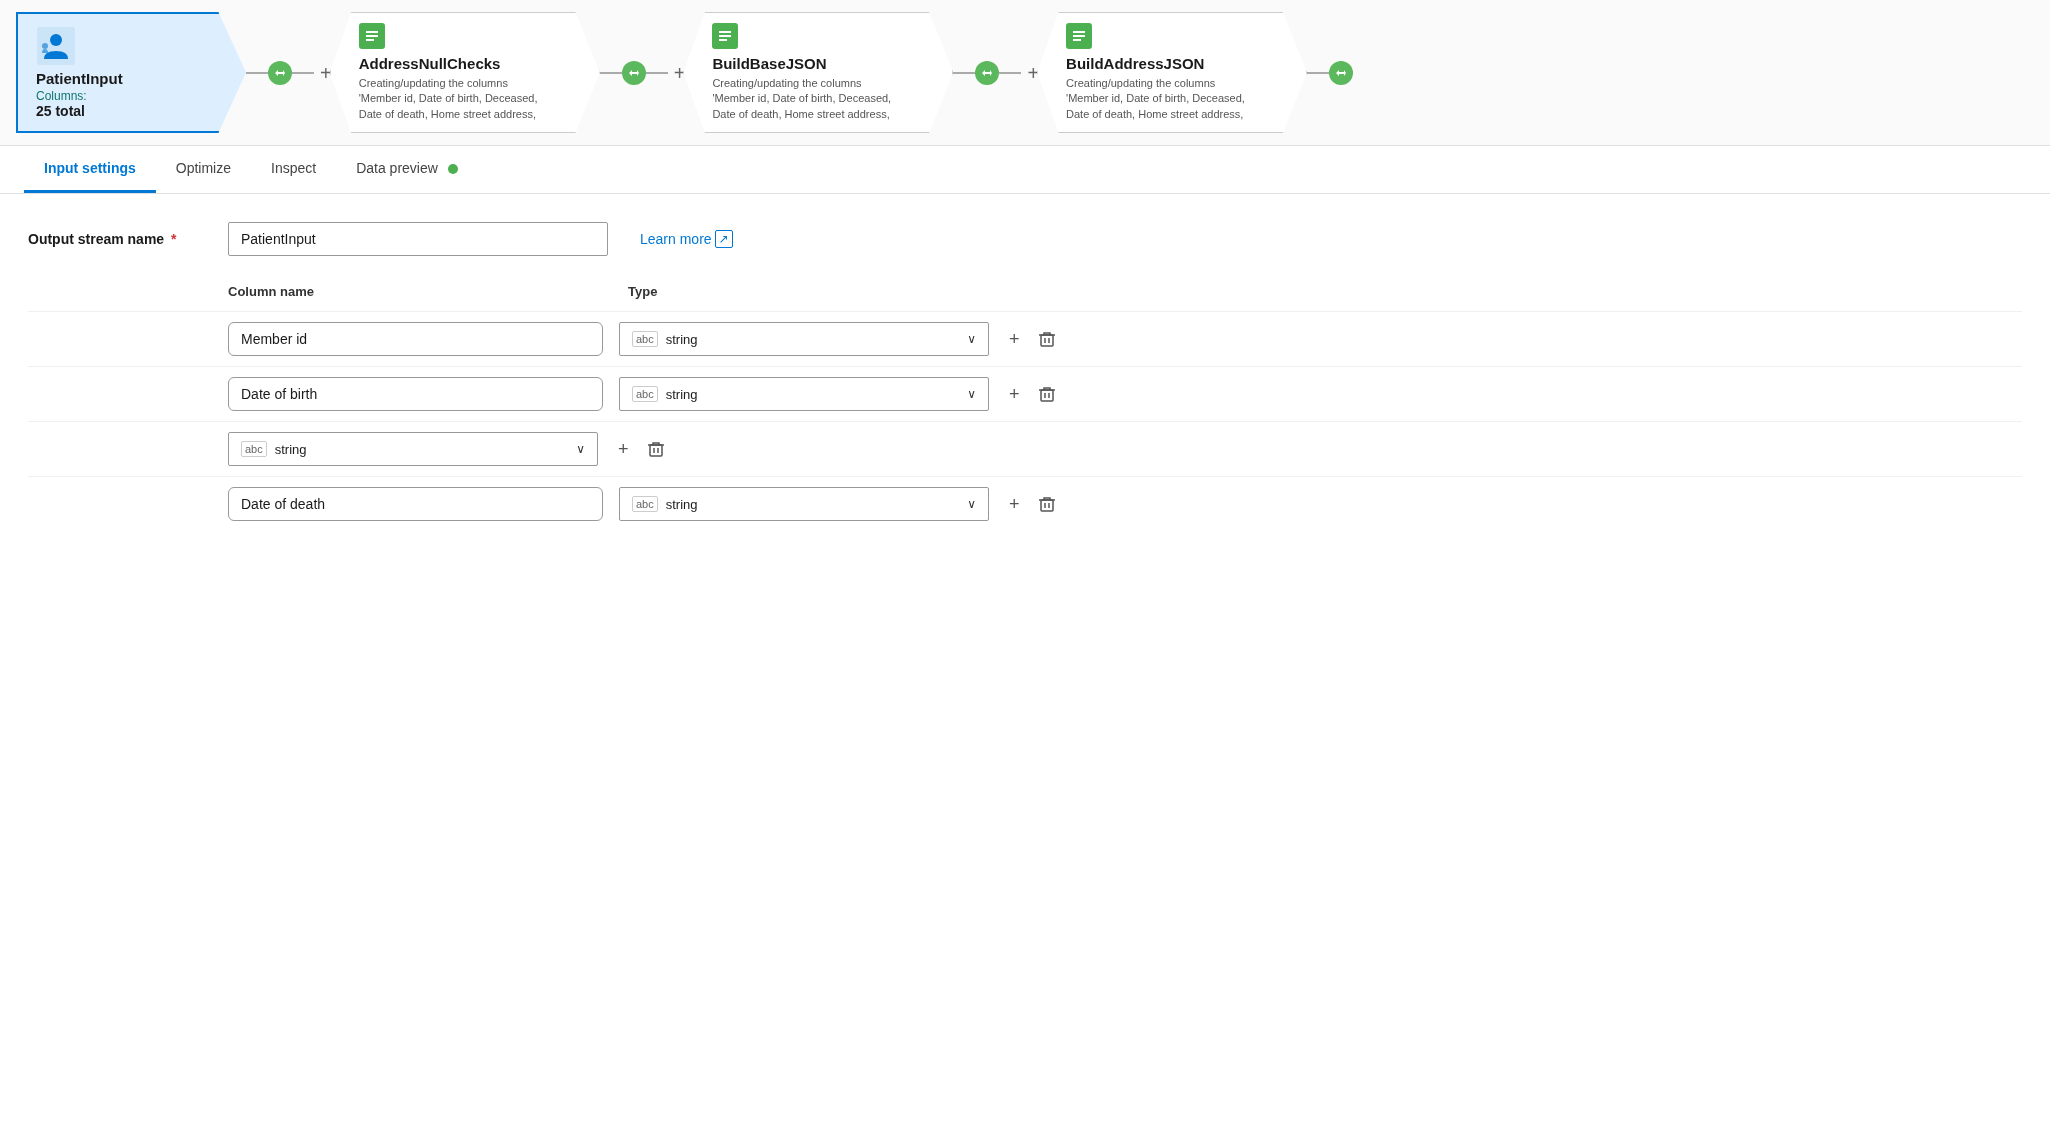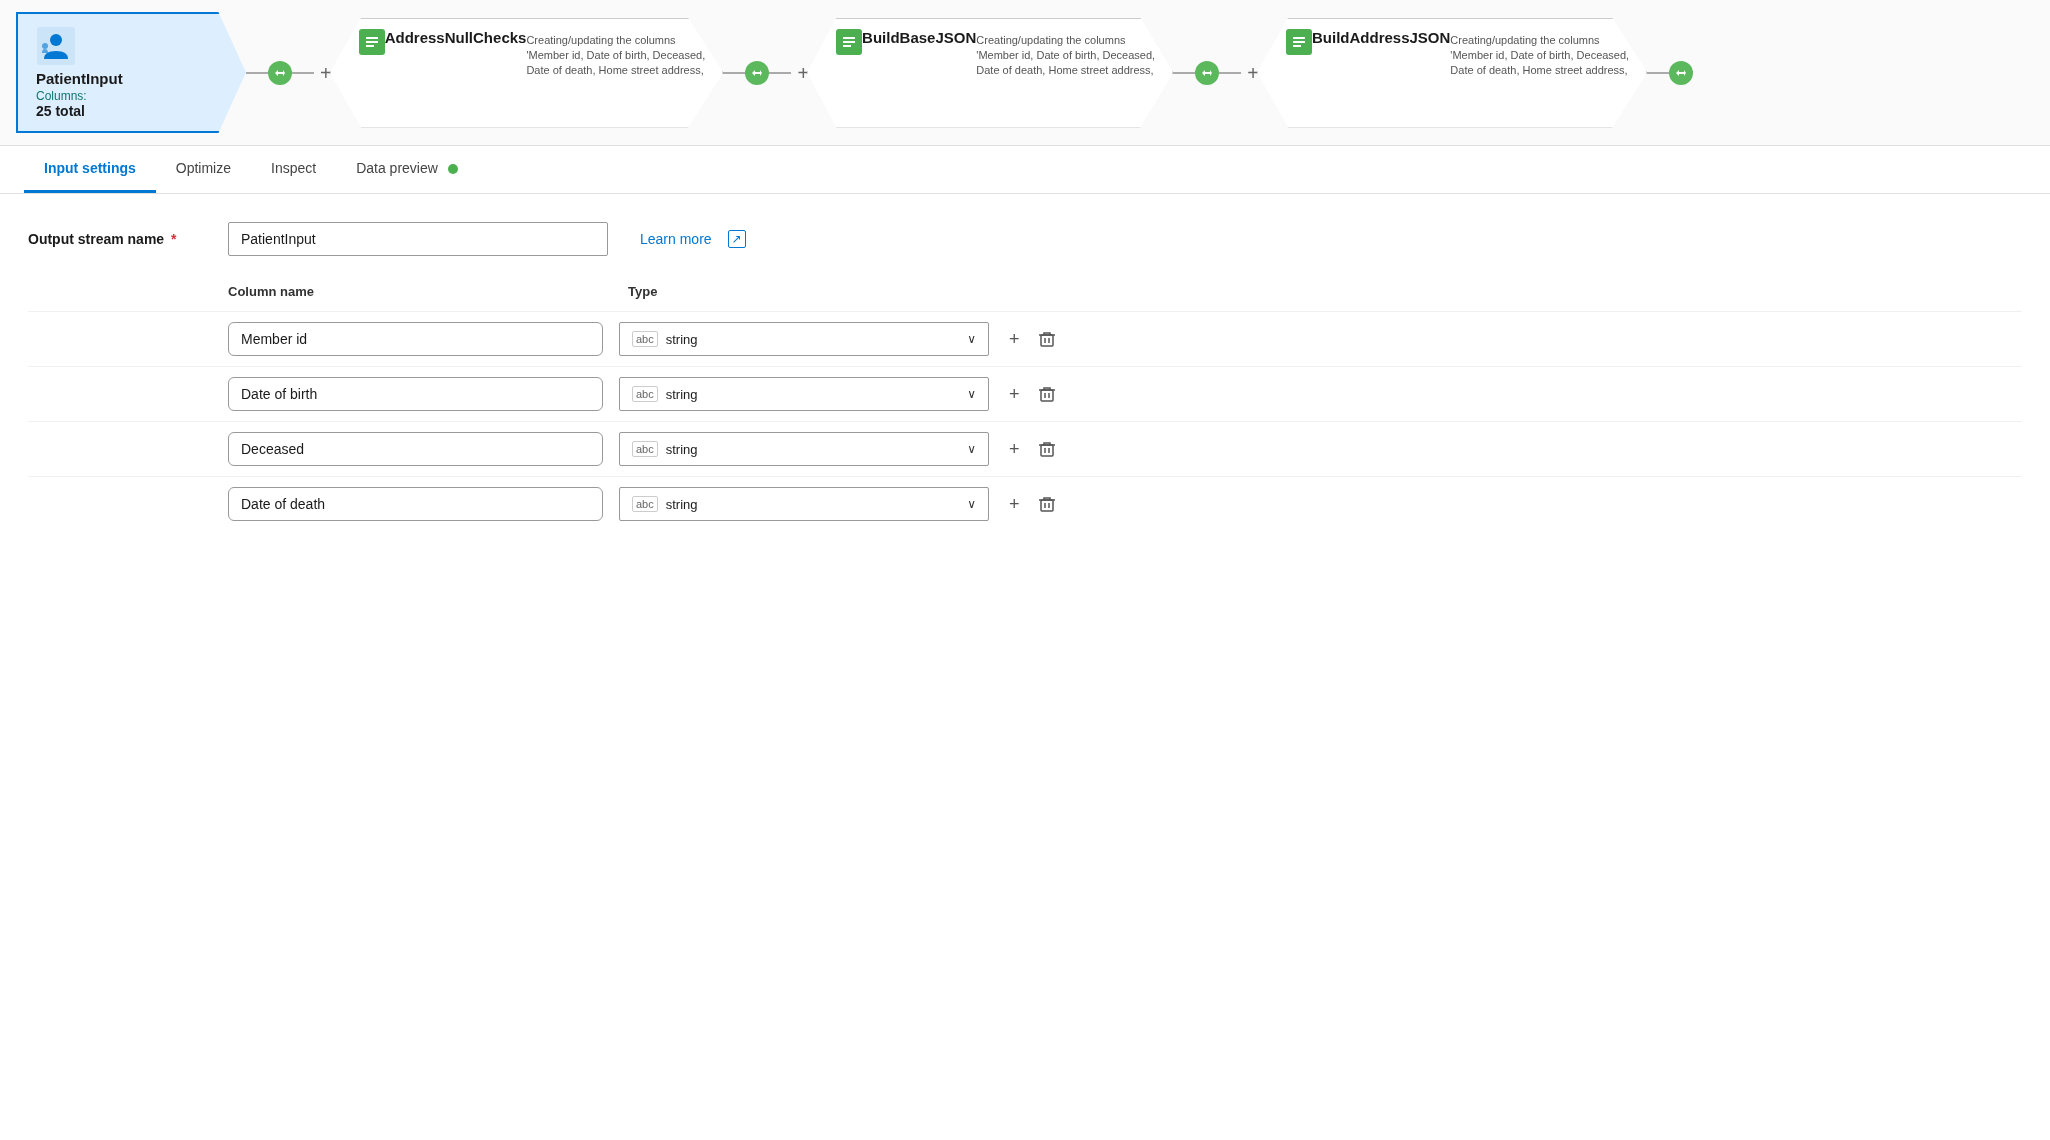"AddressNullChecks" .p-node-normal { flex-direction: row -> column }
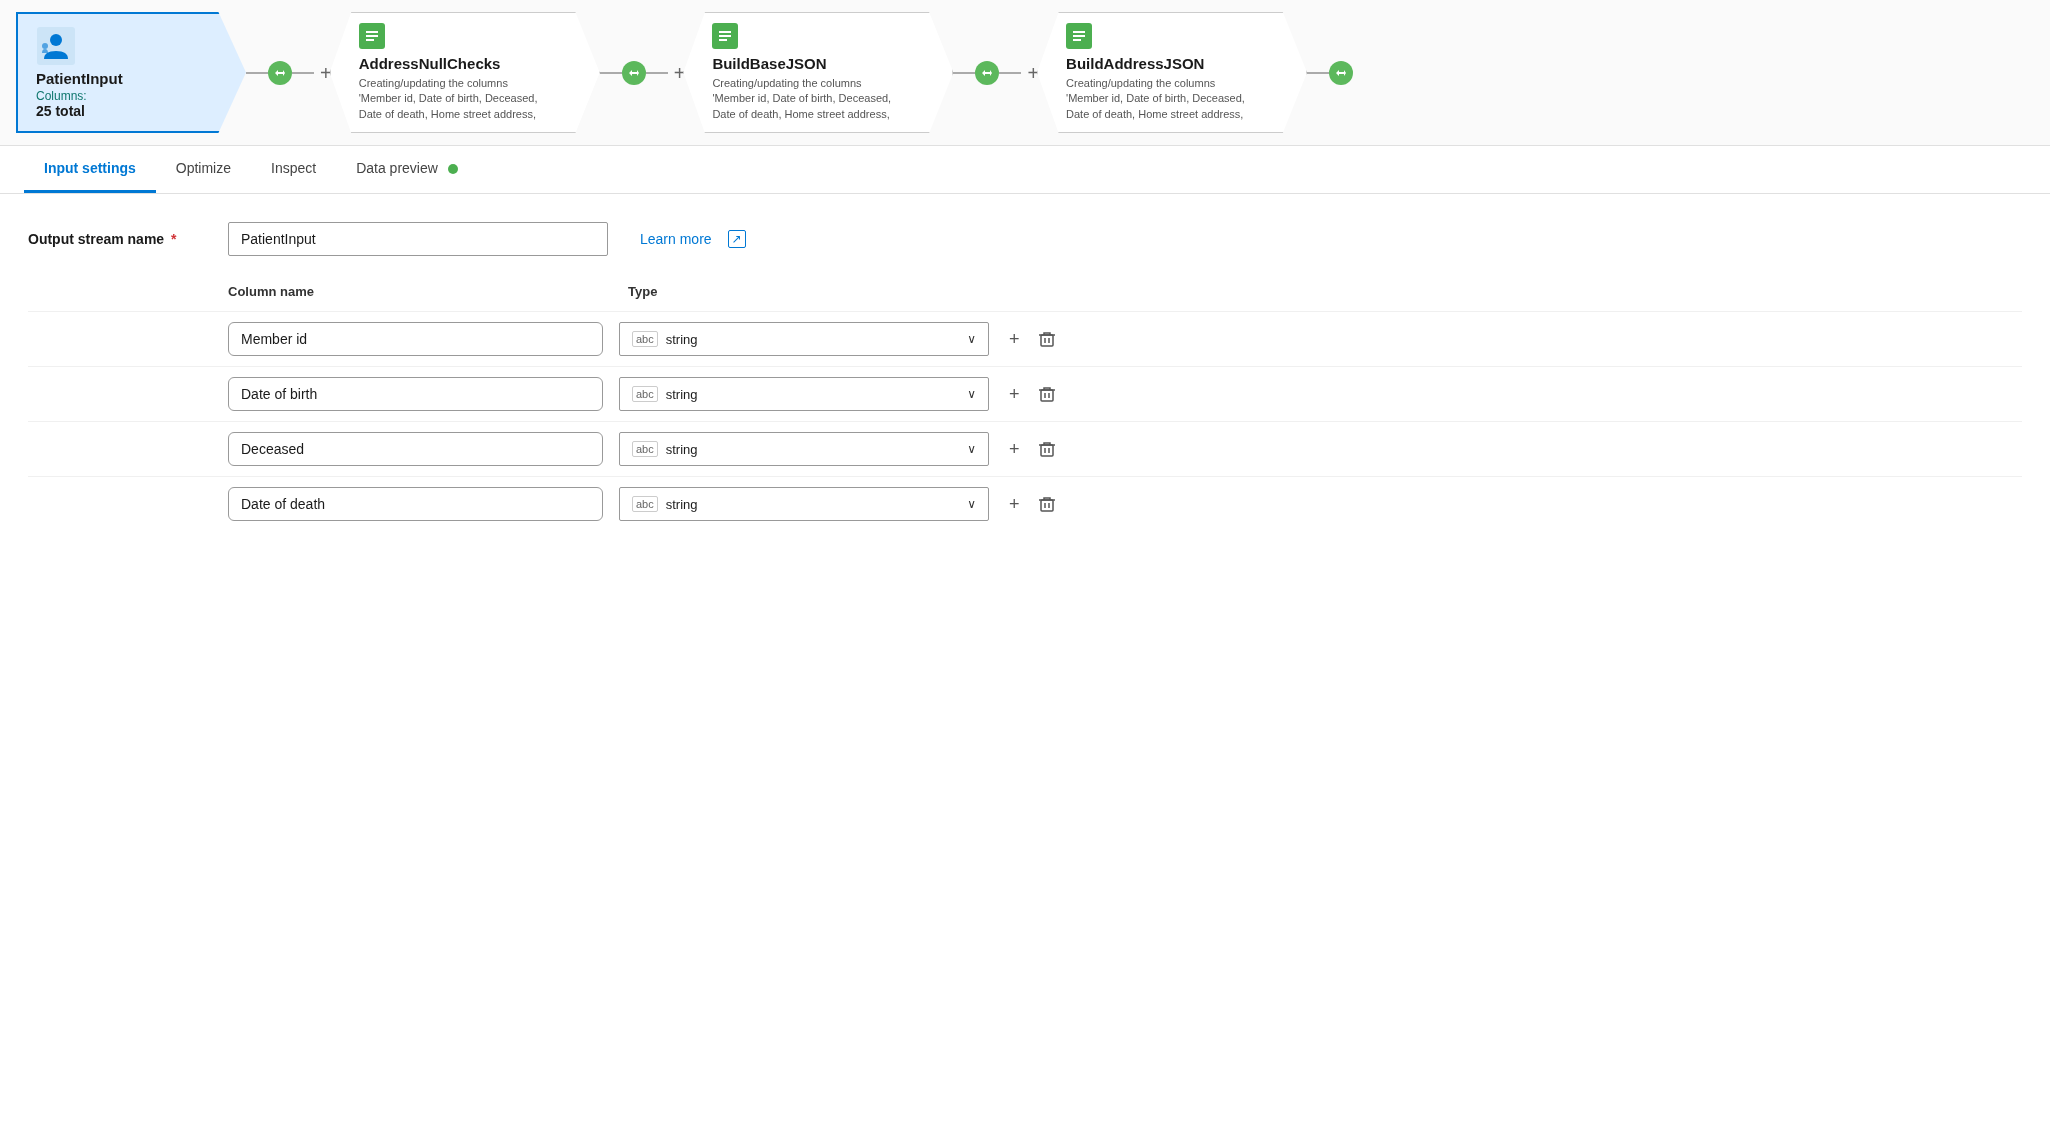"Learn more" .learn-more-link { gap: 16px -> 3px }
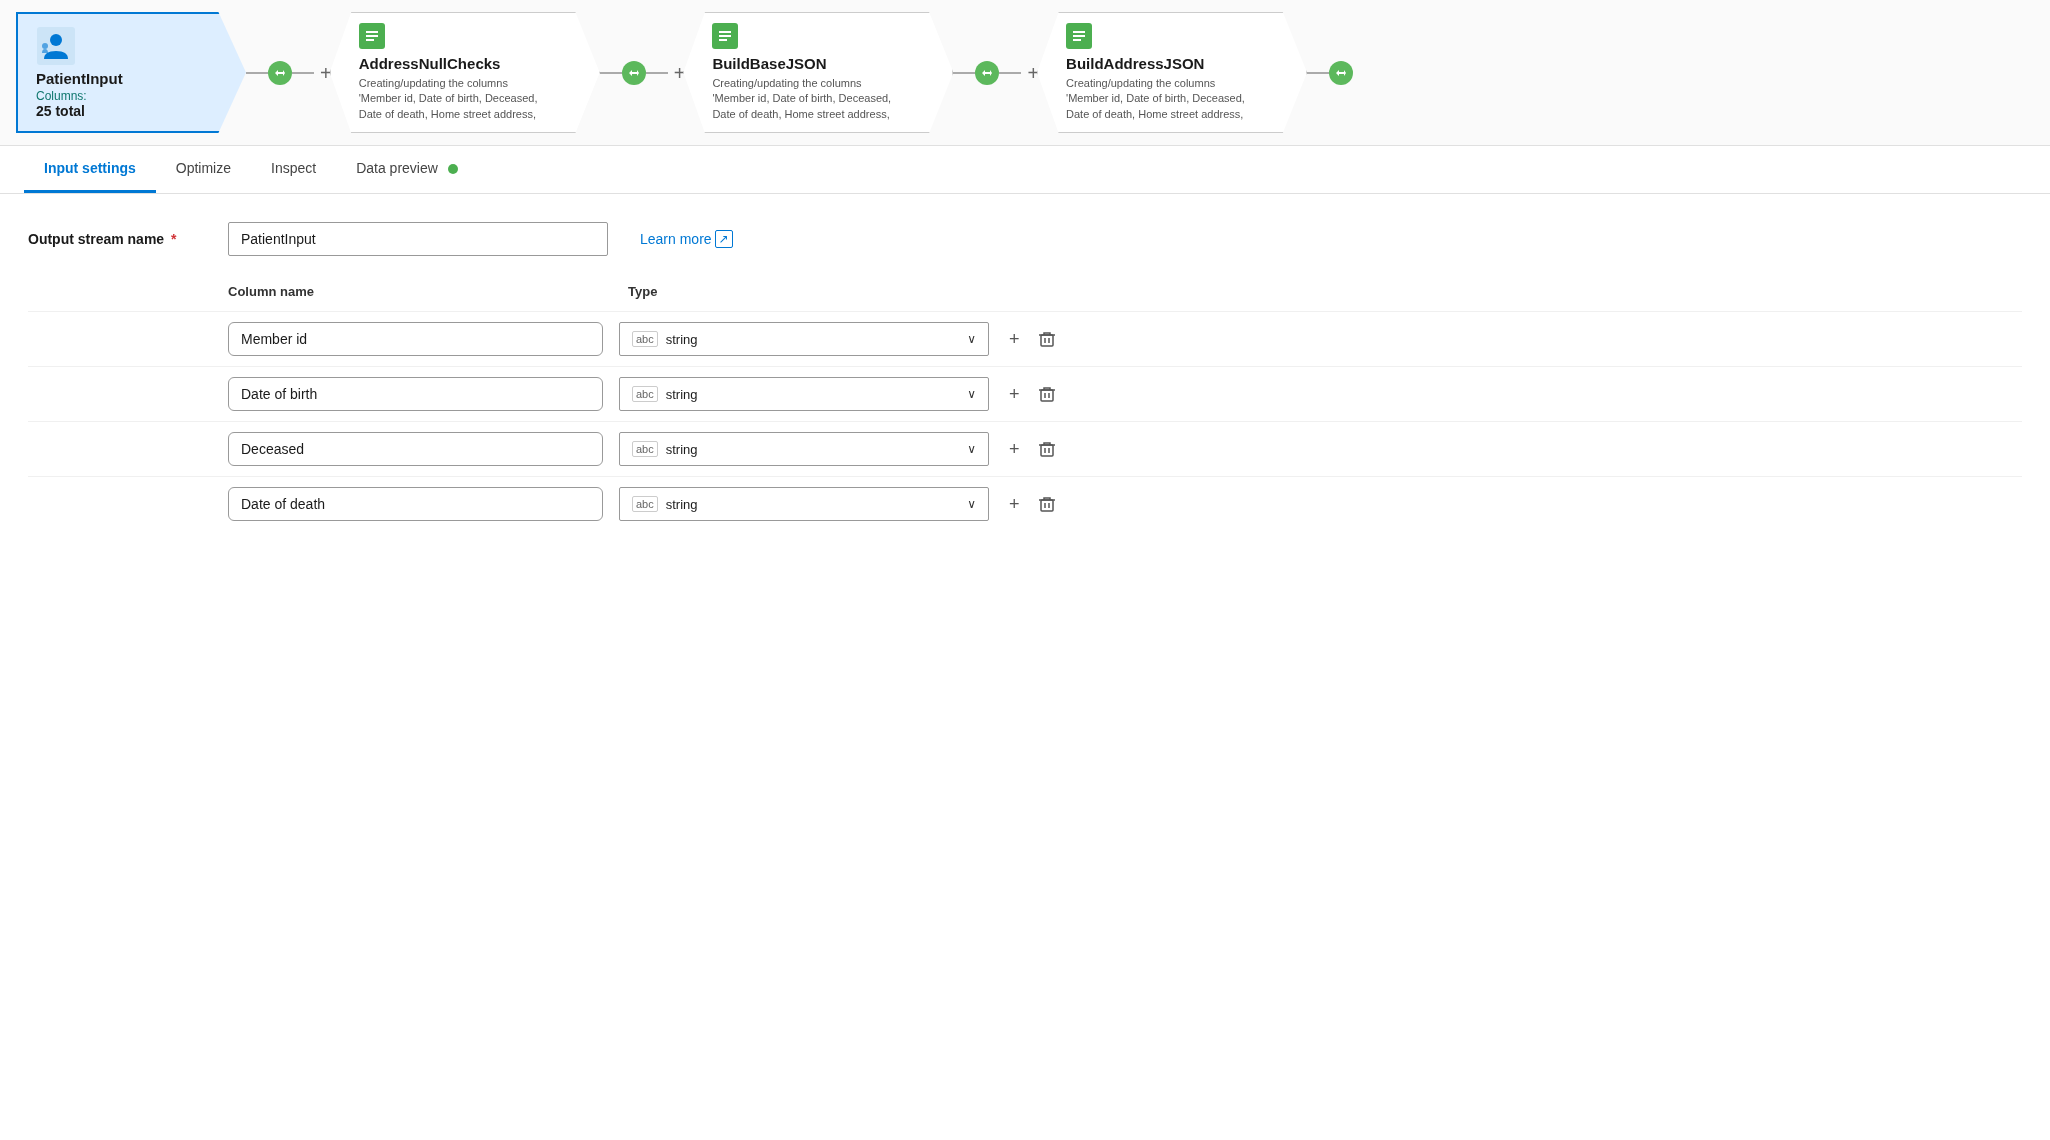"Deceased" input.column-name-input { html: <input> -> none }
